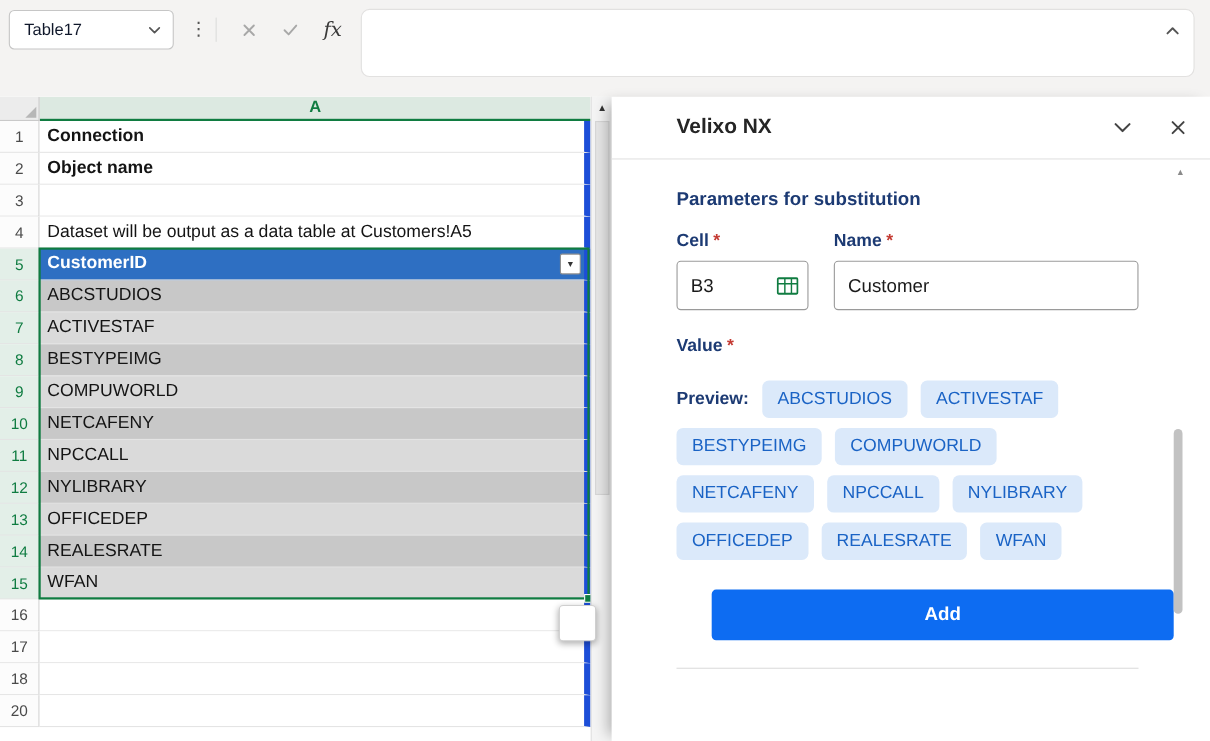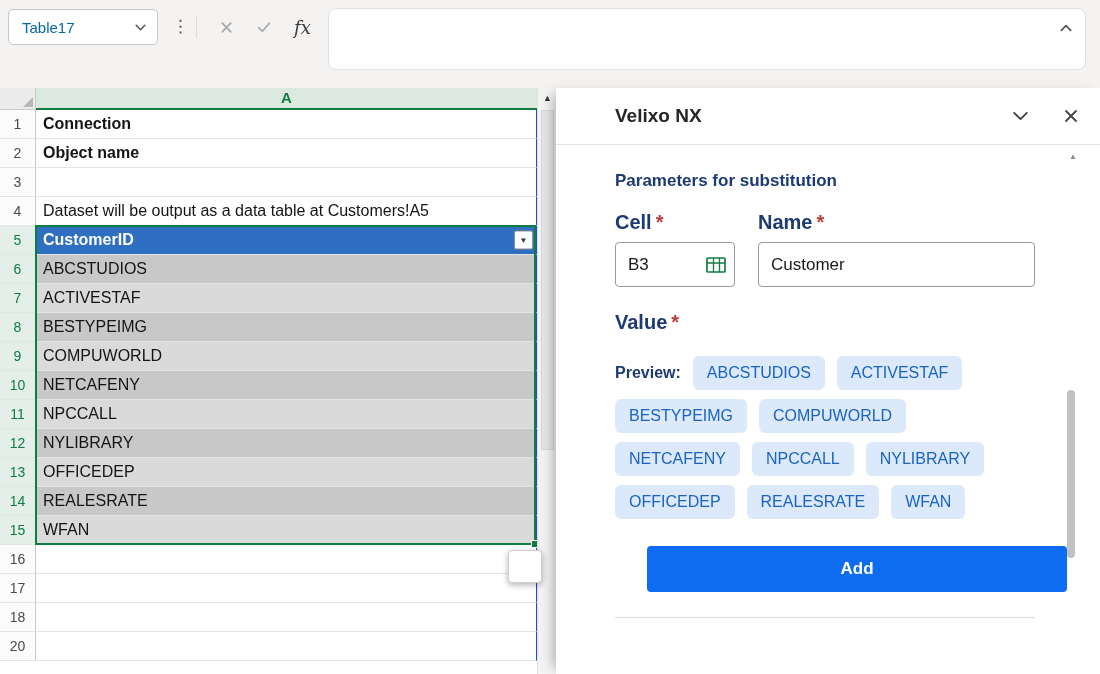"Table17" .name-box-text { color: #0369a1 -> #0f172a }
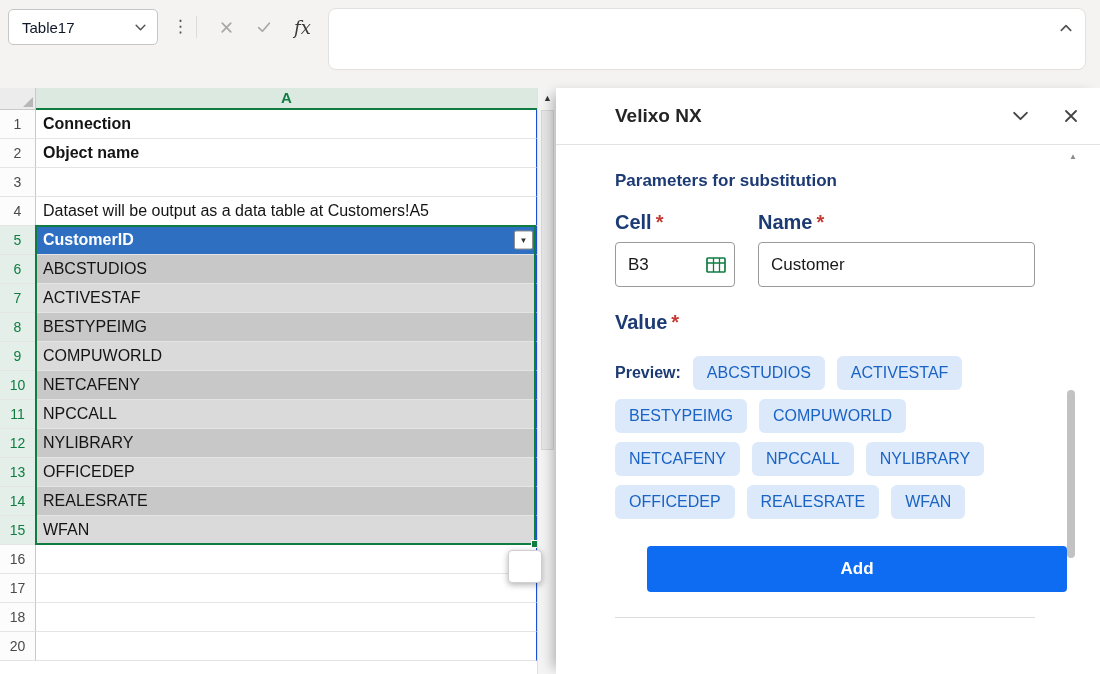"Connection" .cell { border-right: 1px solid #1d4ed8 -> 6px solid #1d4ed8 }
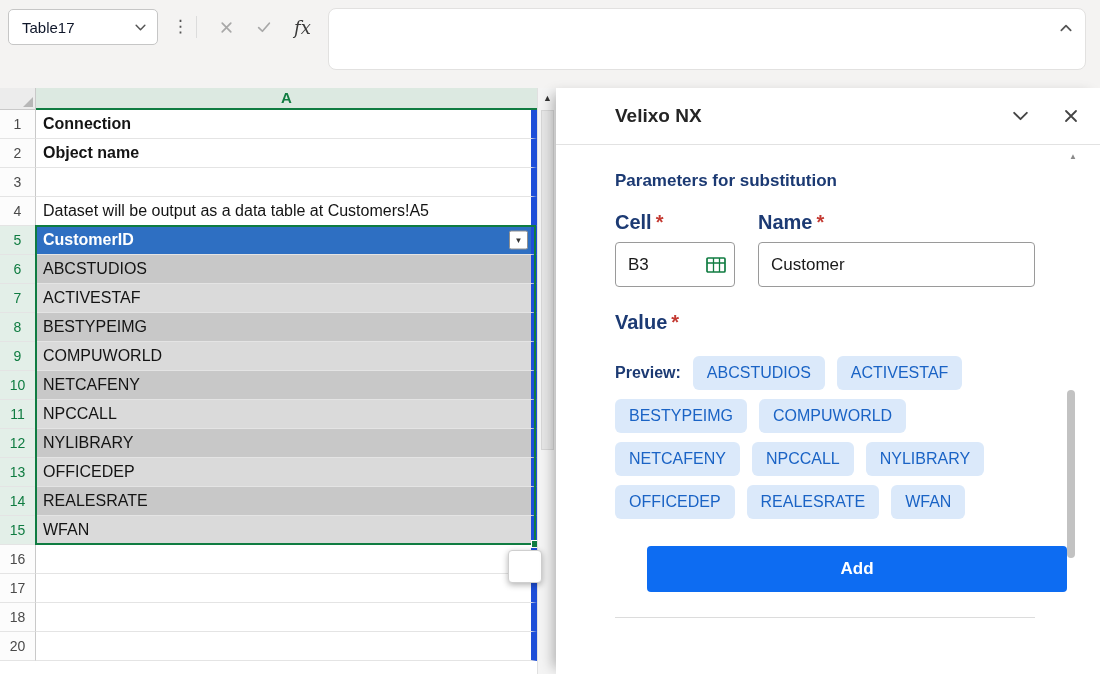"Cell *" .label { font-size: 20px -> 16px }
